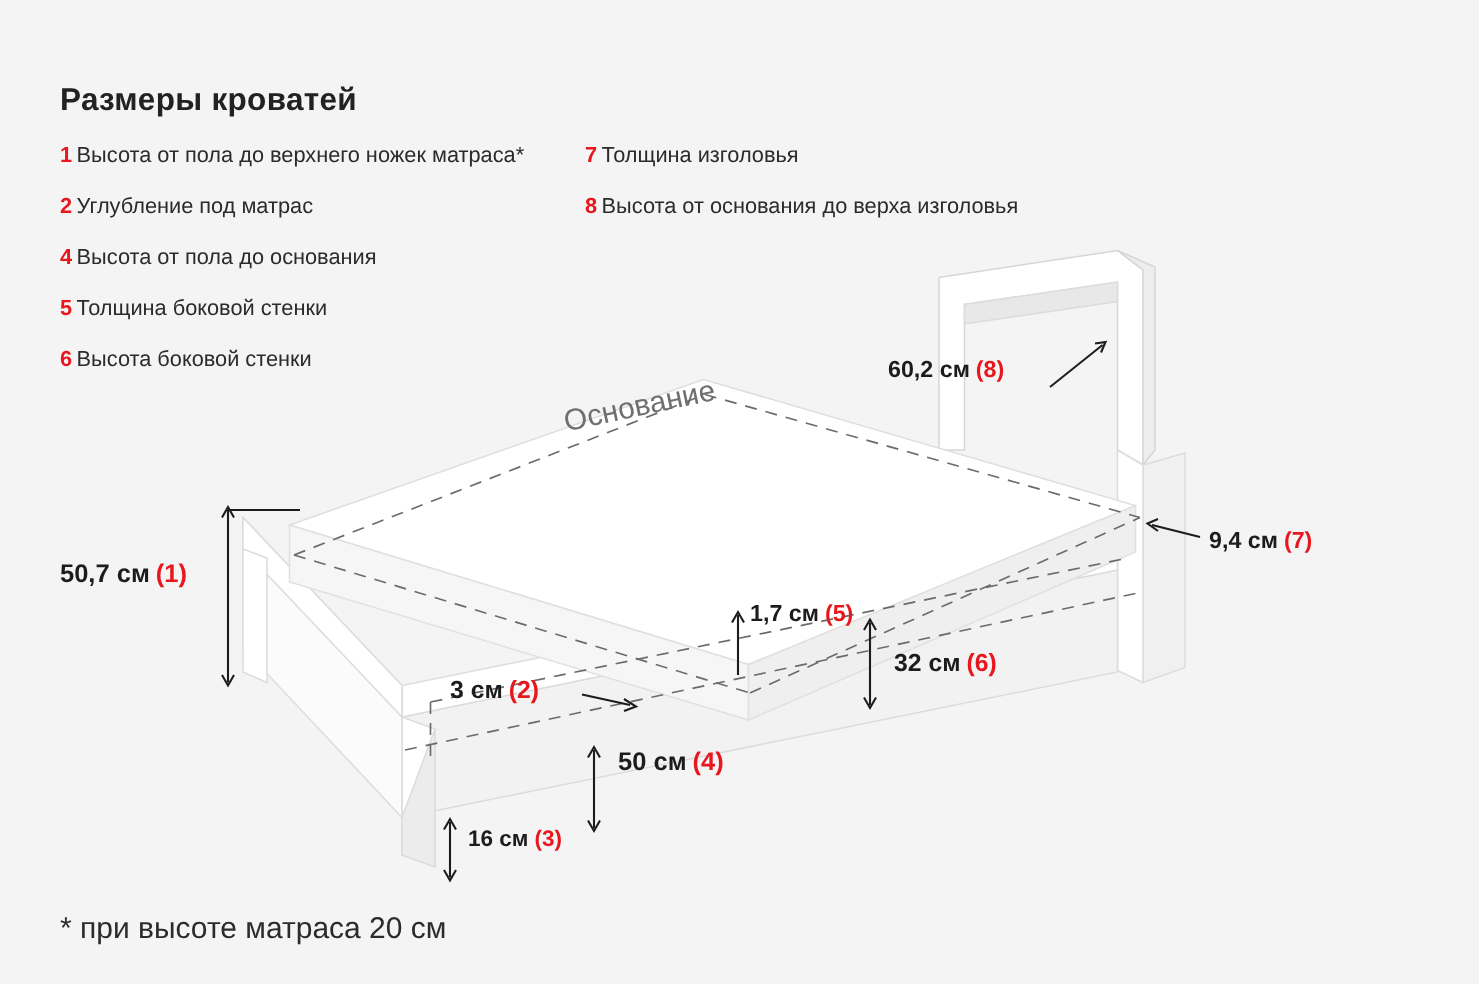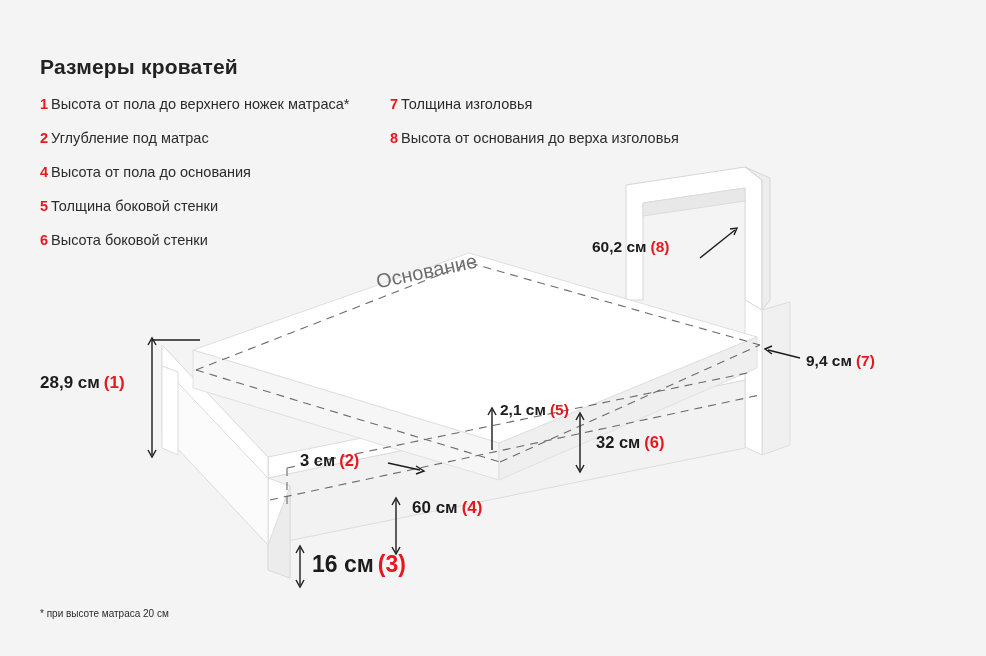"28,9 см" span.unit { text: 28,9 -> 50,7 }
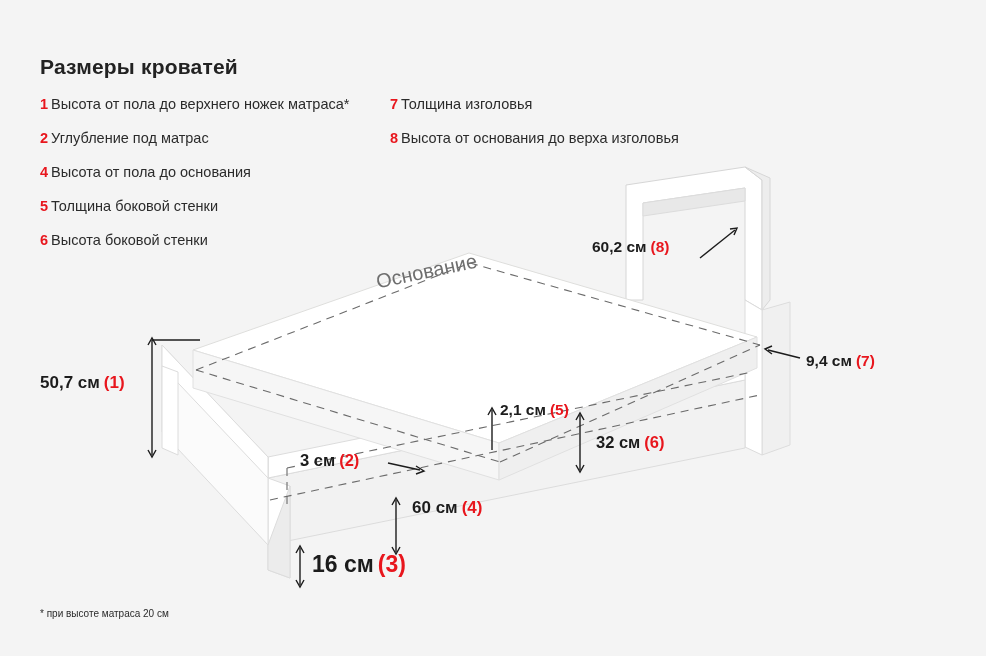"2,1 см" span.unit { text: 2,1 -> 1,7 }
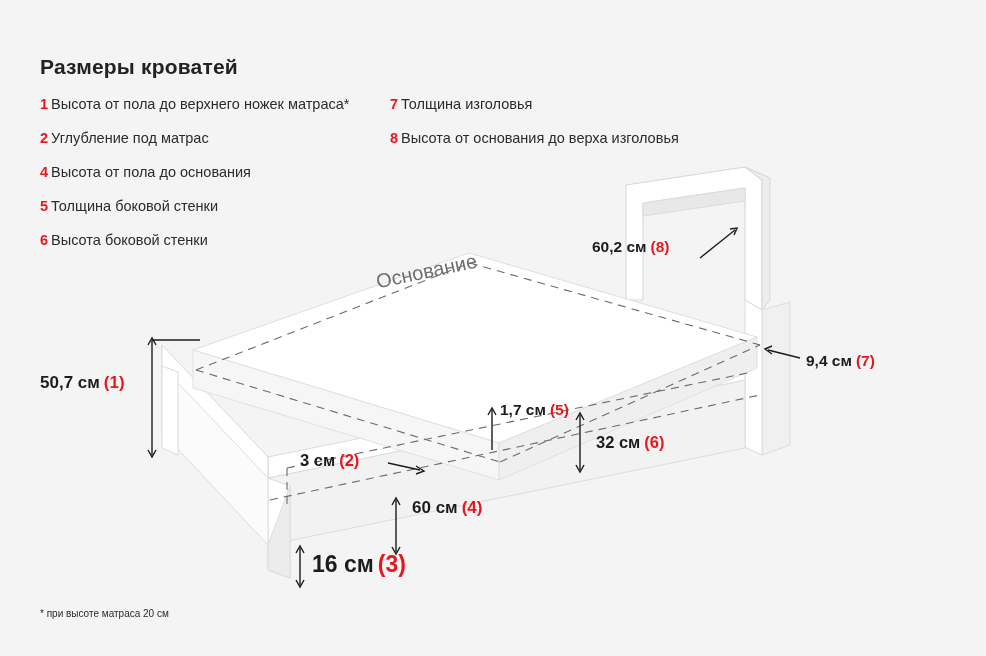"60 см" span.unit { text: 60 -> 50 }
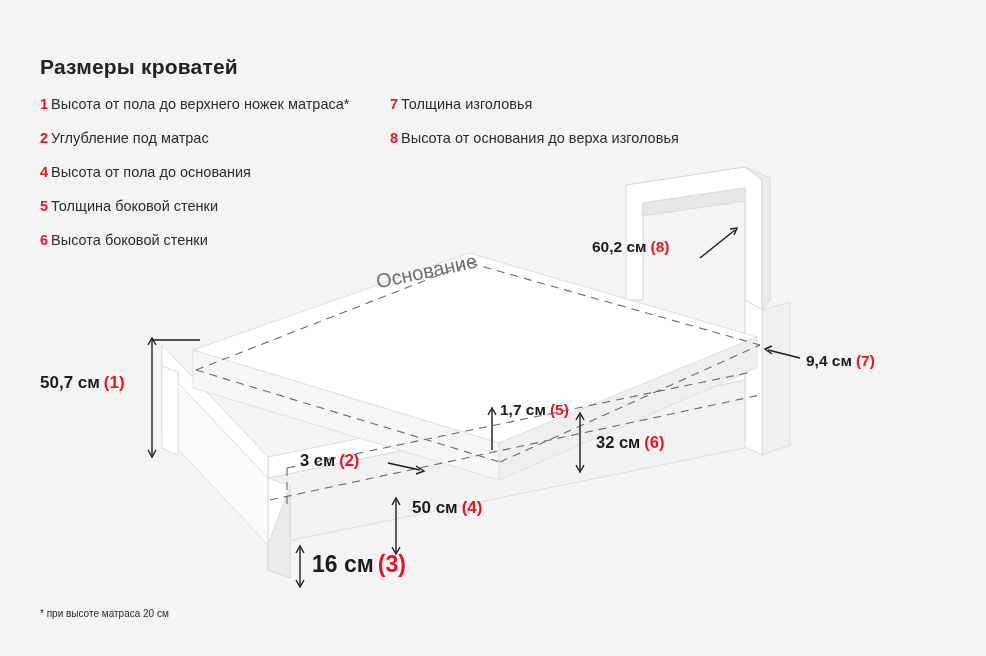"16 см (3)" div.dim { font-size: 23px -> 15px }
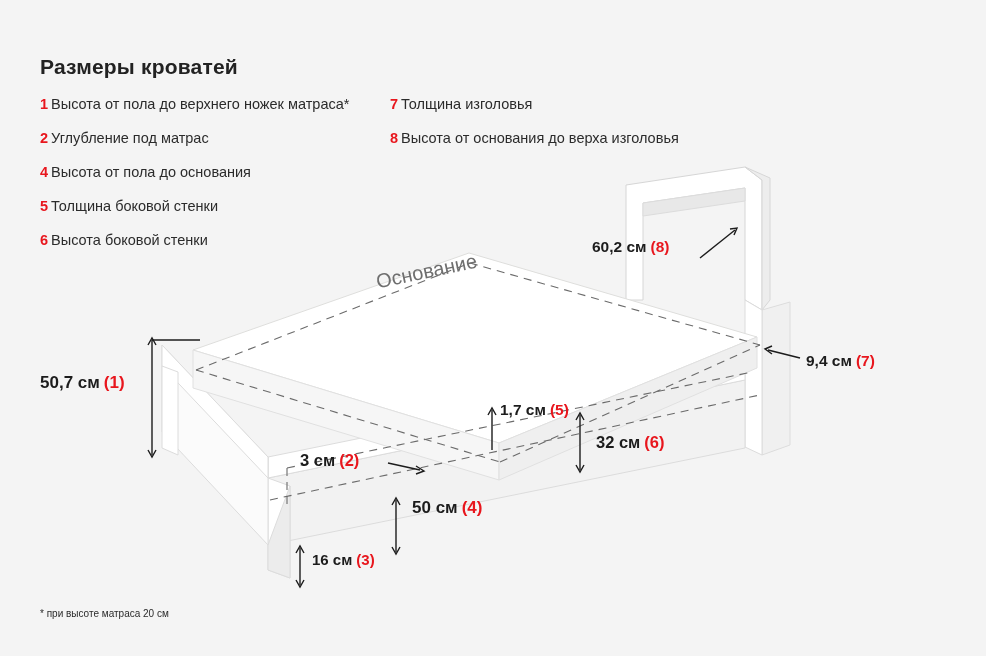"* при высоте матраса 20" #footnote { font-size: 10px -> 20px }
